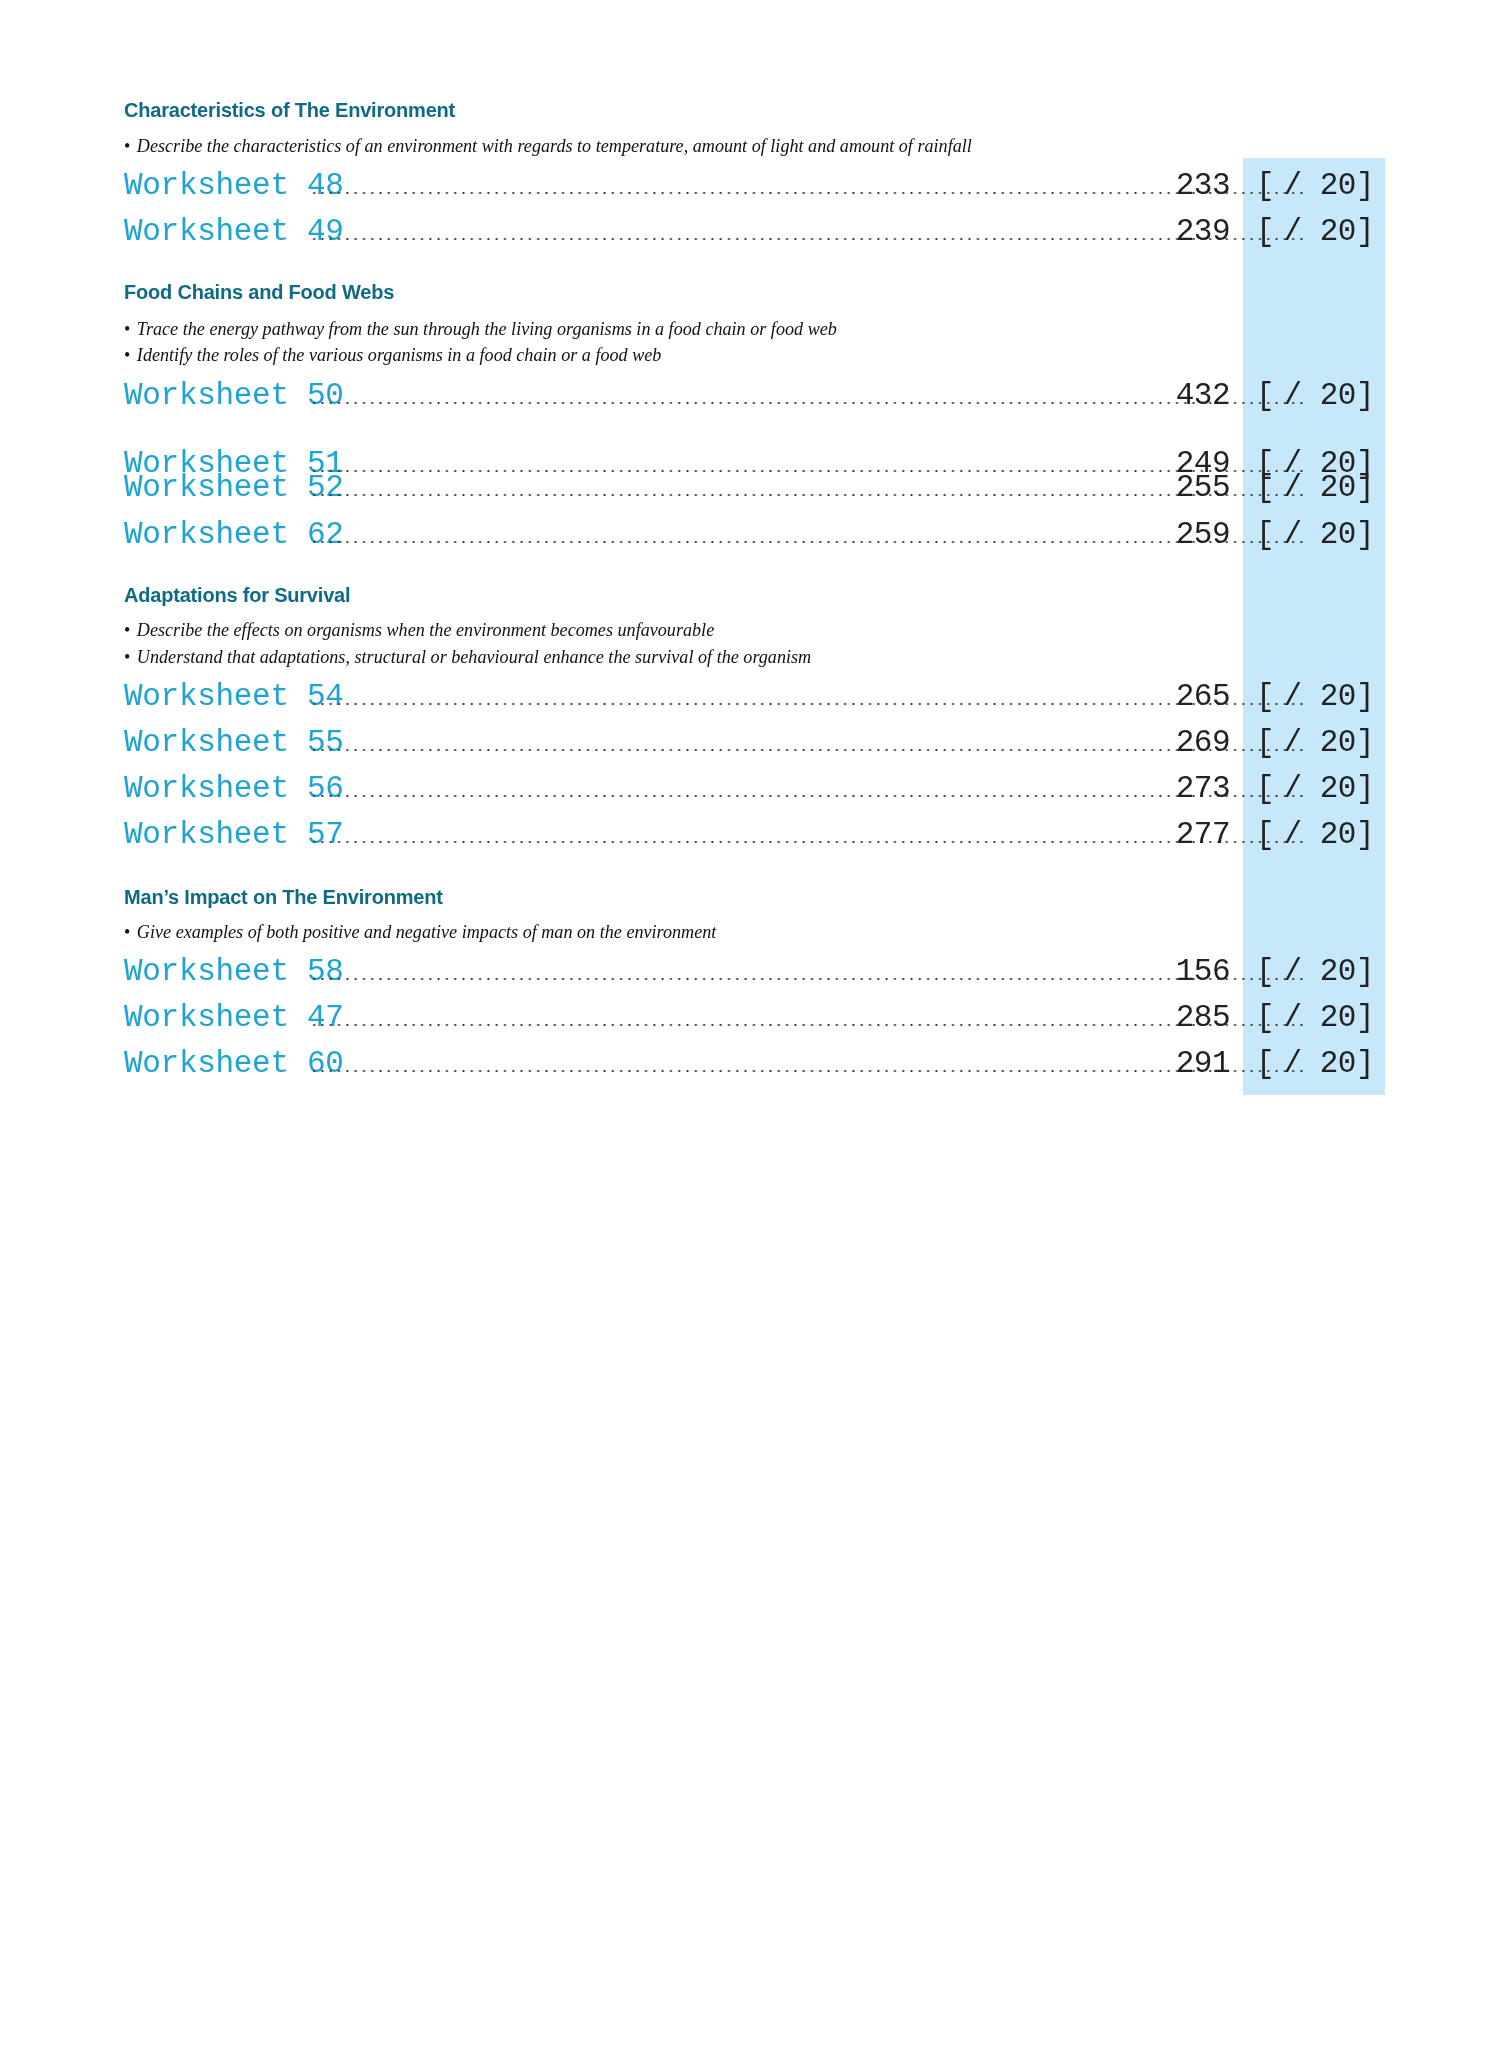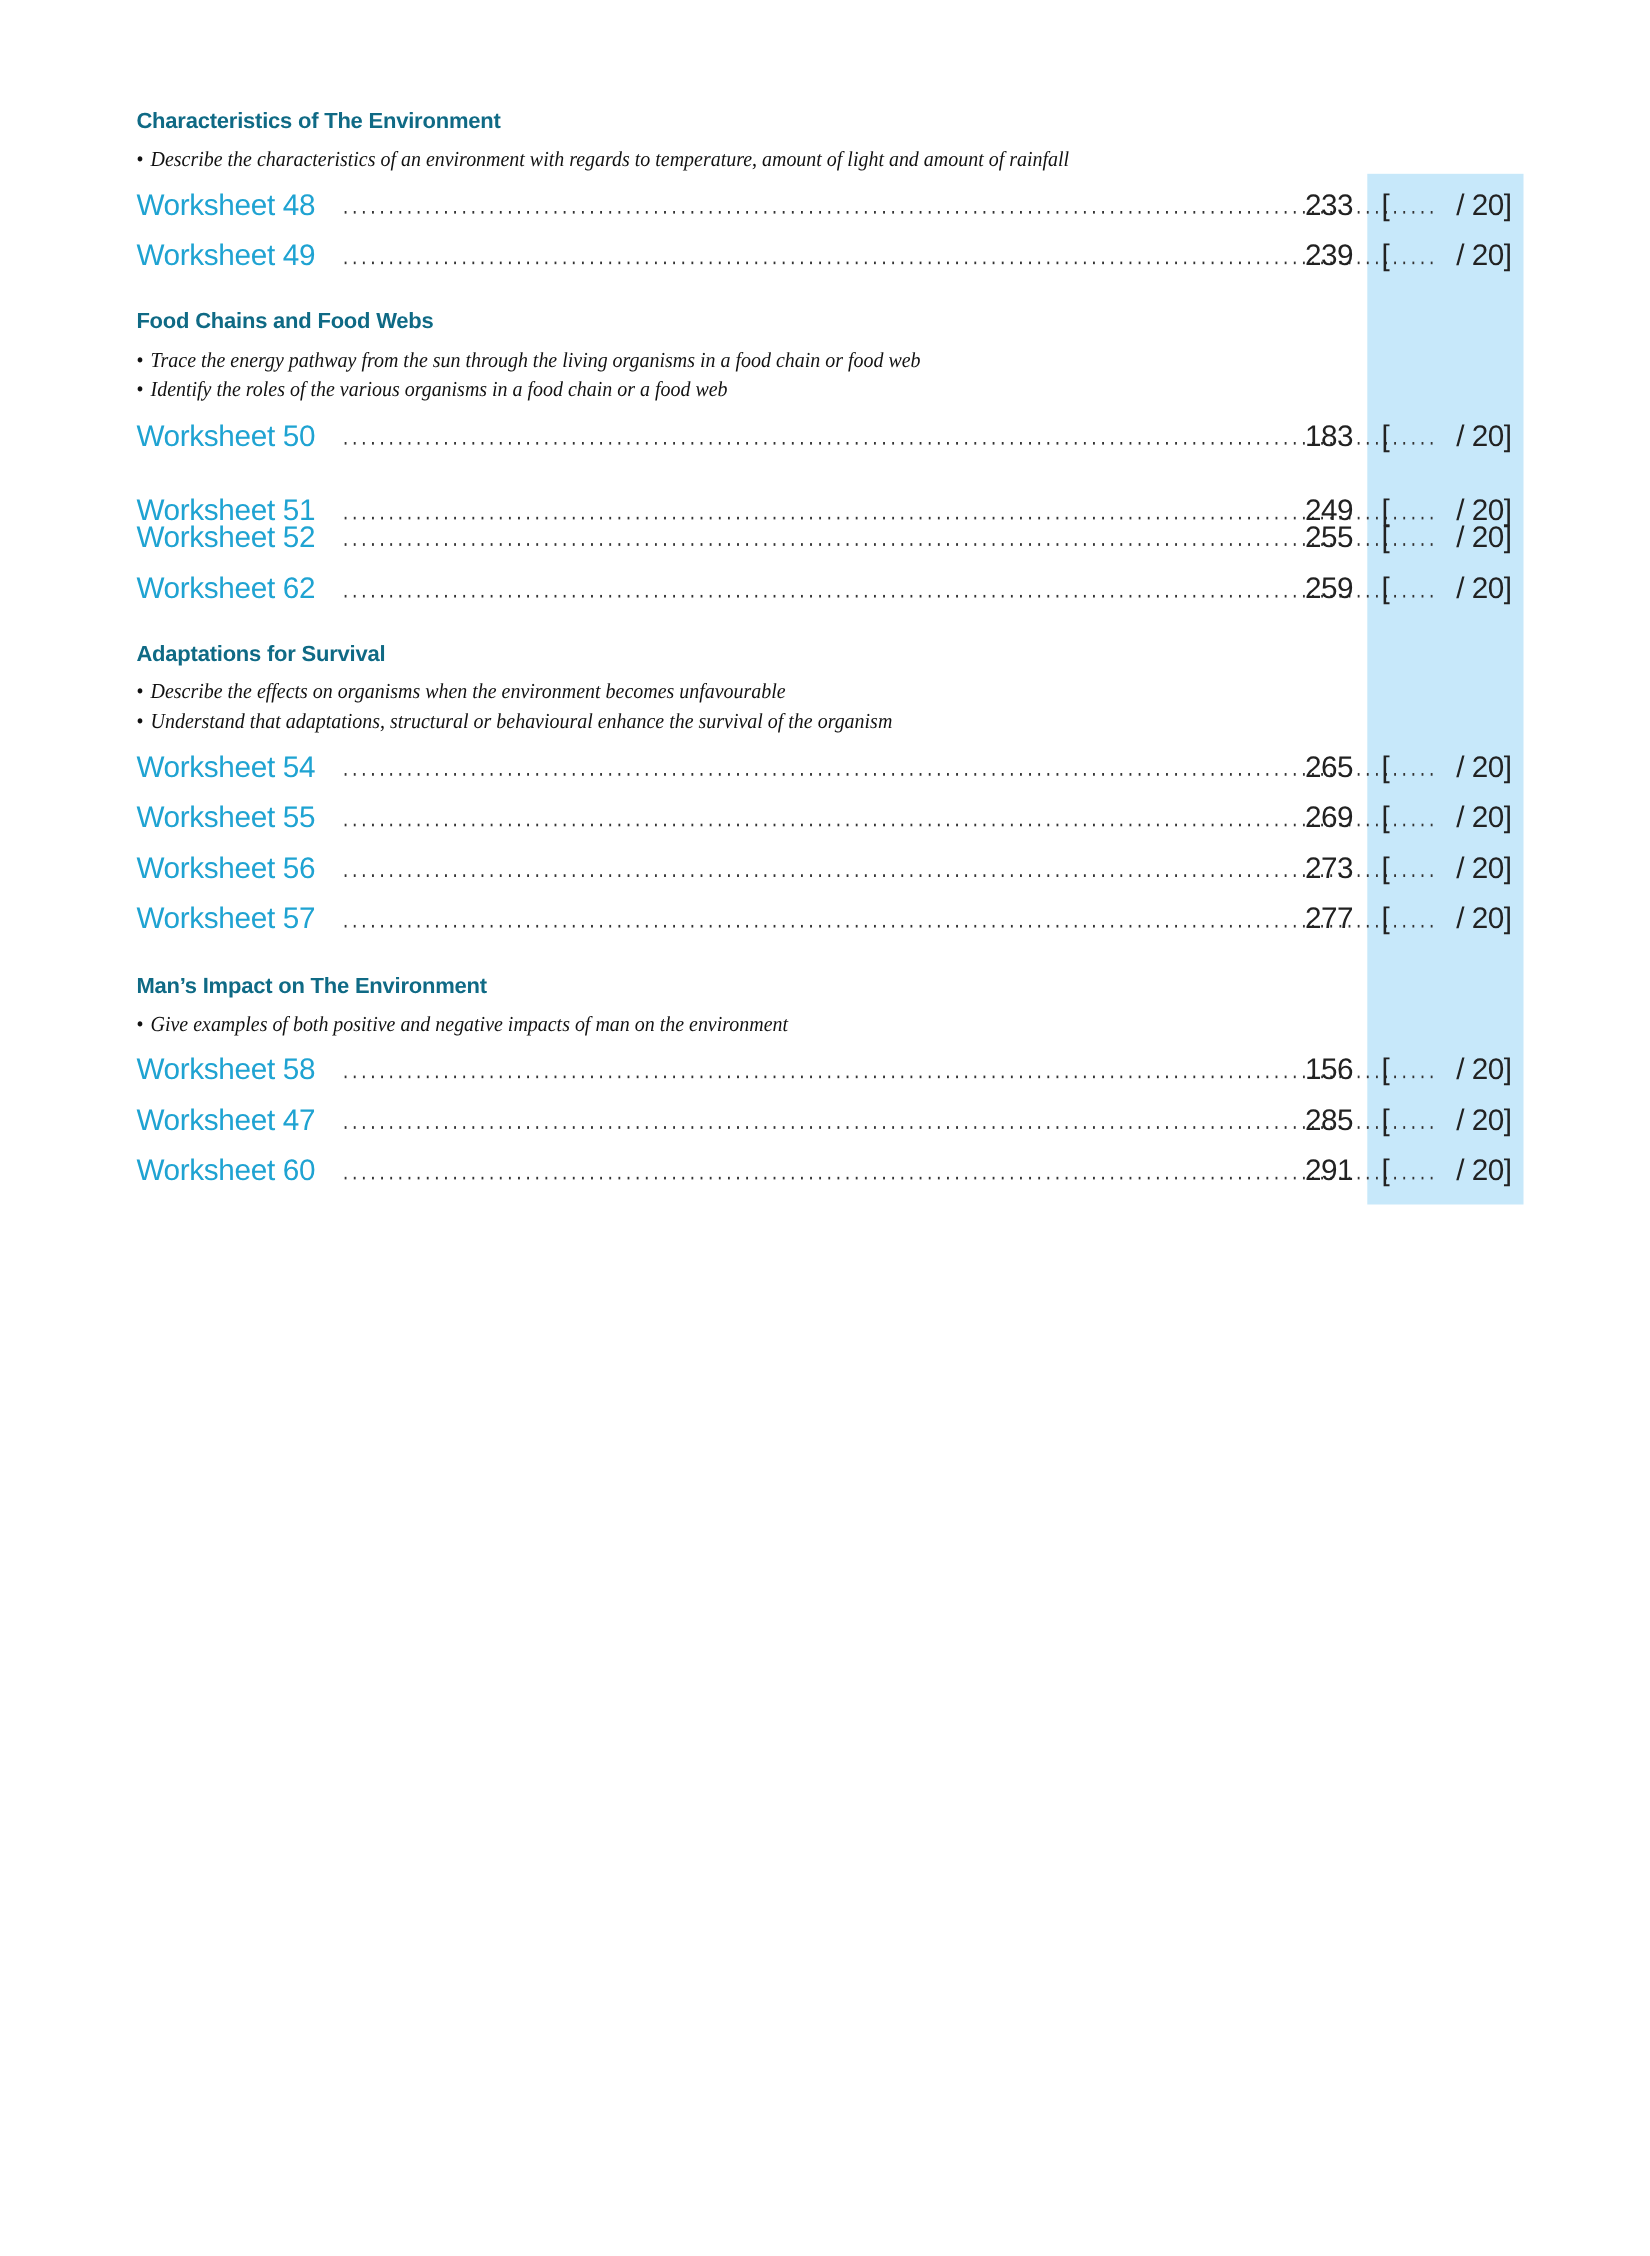"Worksheet 48" .row { font-family: Liberation Sans, sans-serif -> Liberation Mono, monospace; font-size: 27px -> 31px }
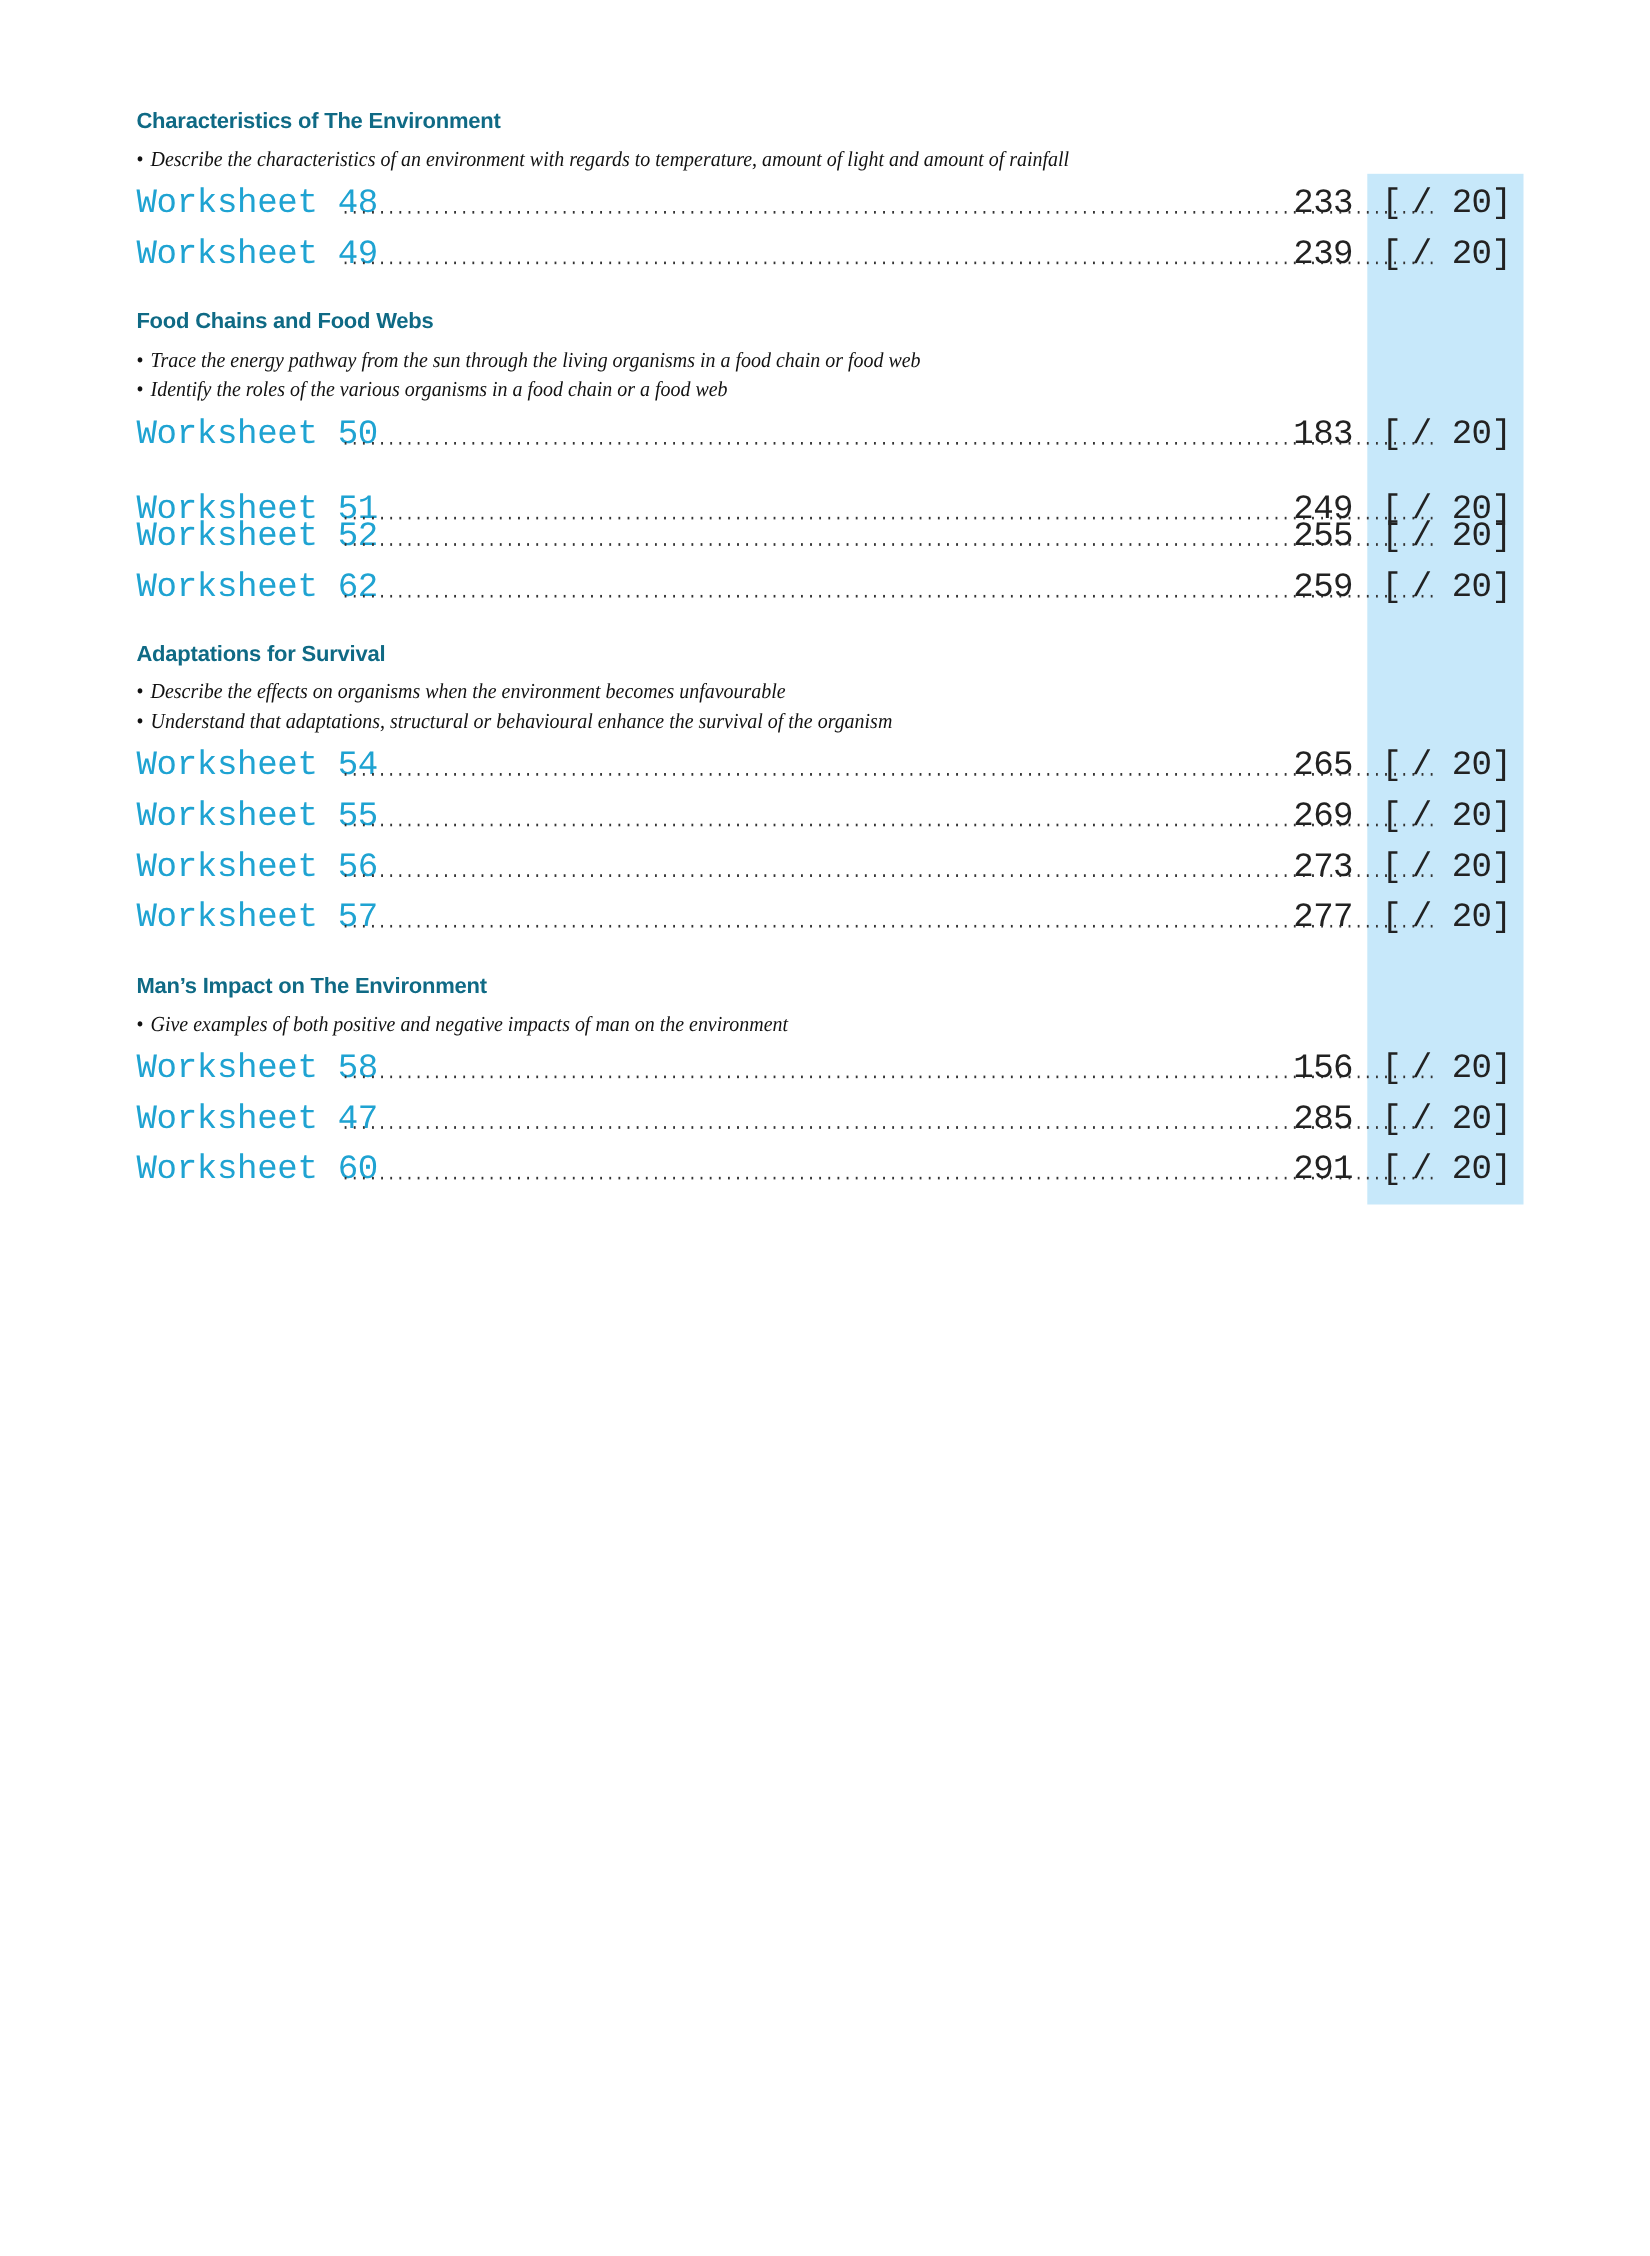"183" span.page { text: 183 -> 432 }
